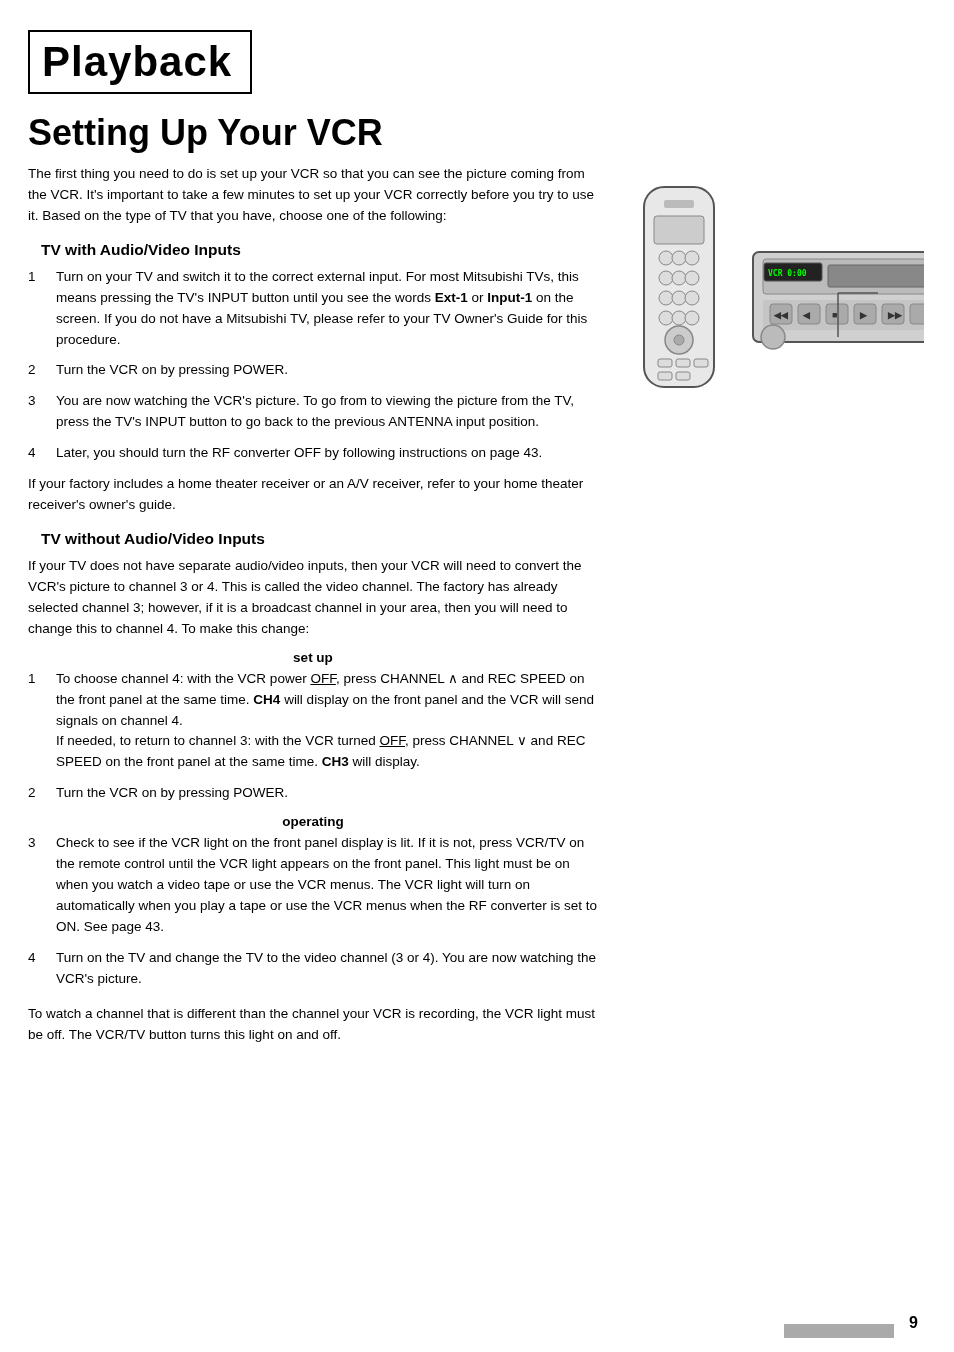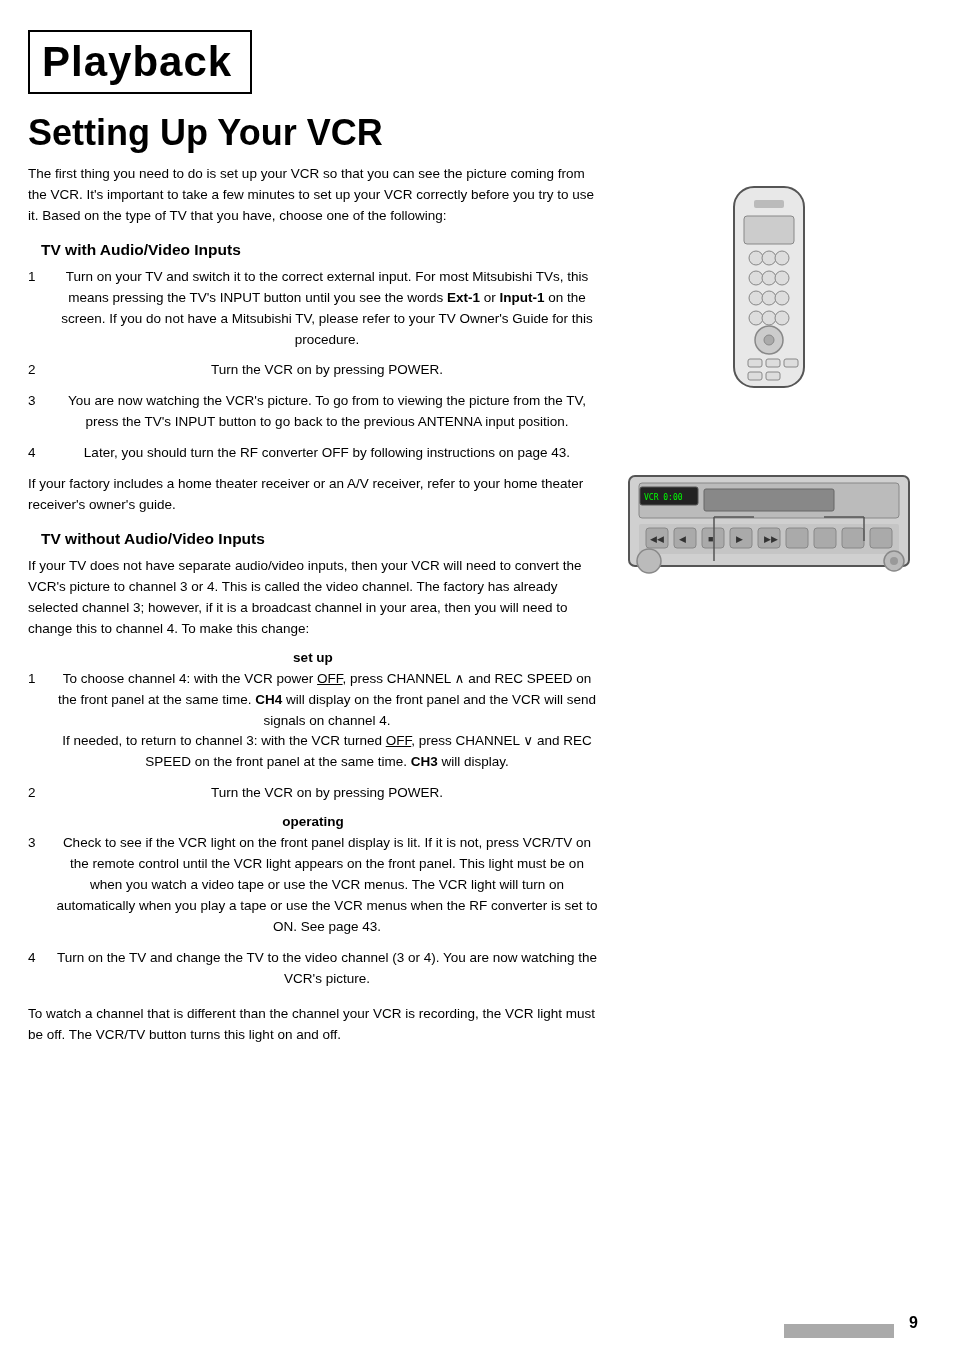"Turn on your TV and" ol.main-list > li .content { text-align: center -> none }
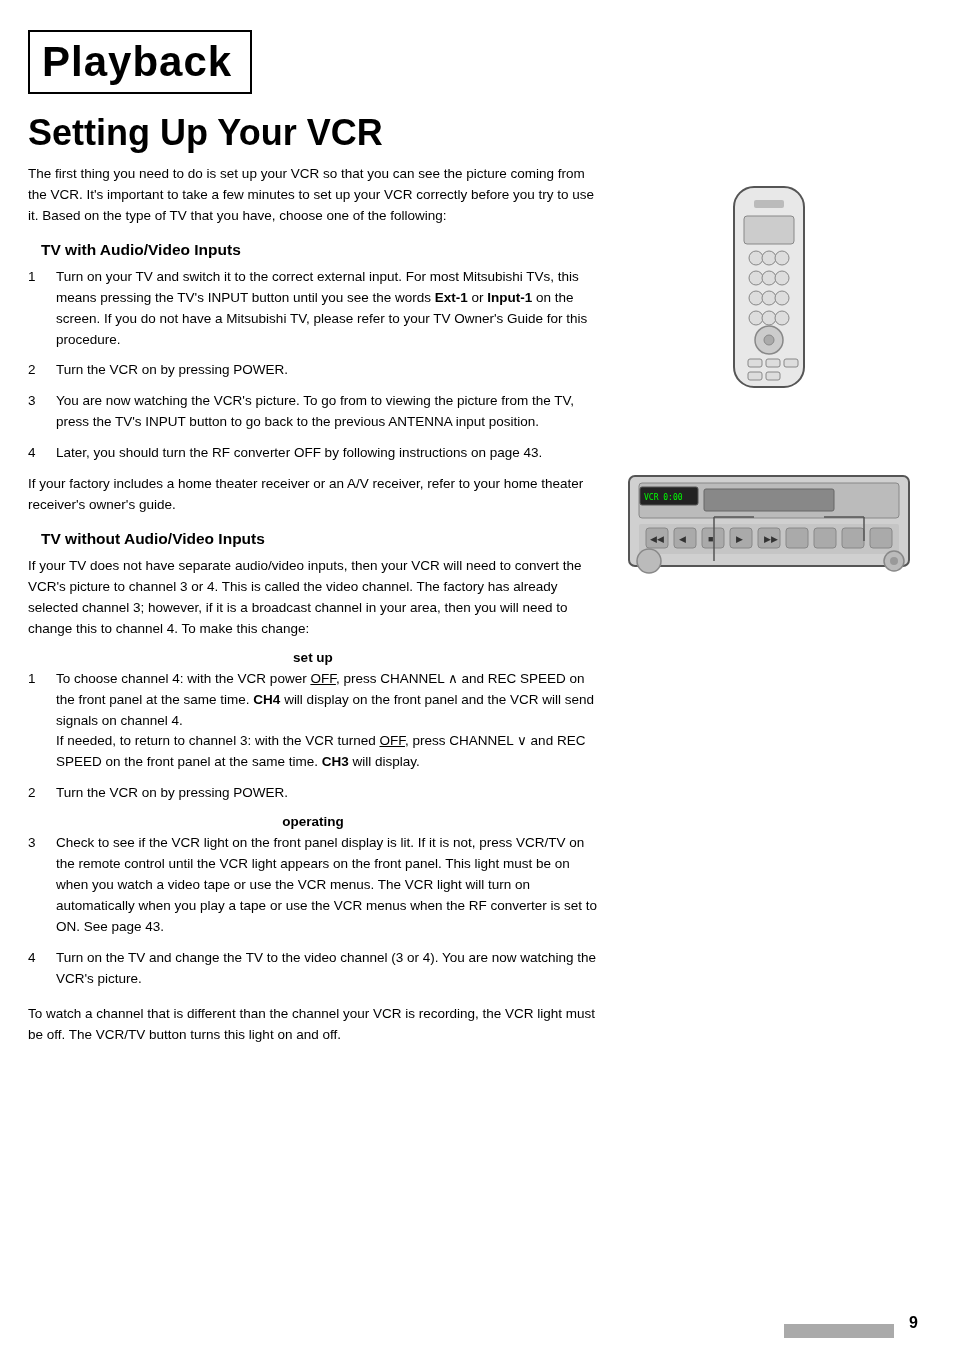"VCR 0:00" .content-right { flex-direction: column -> row; font-weight: none -> bold; gap: 36px -> 4px }
